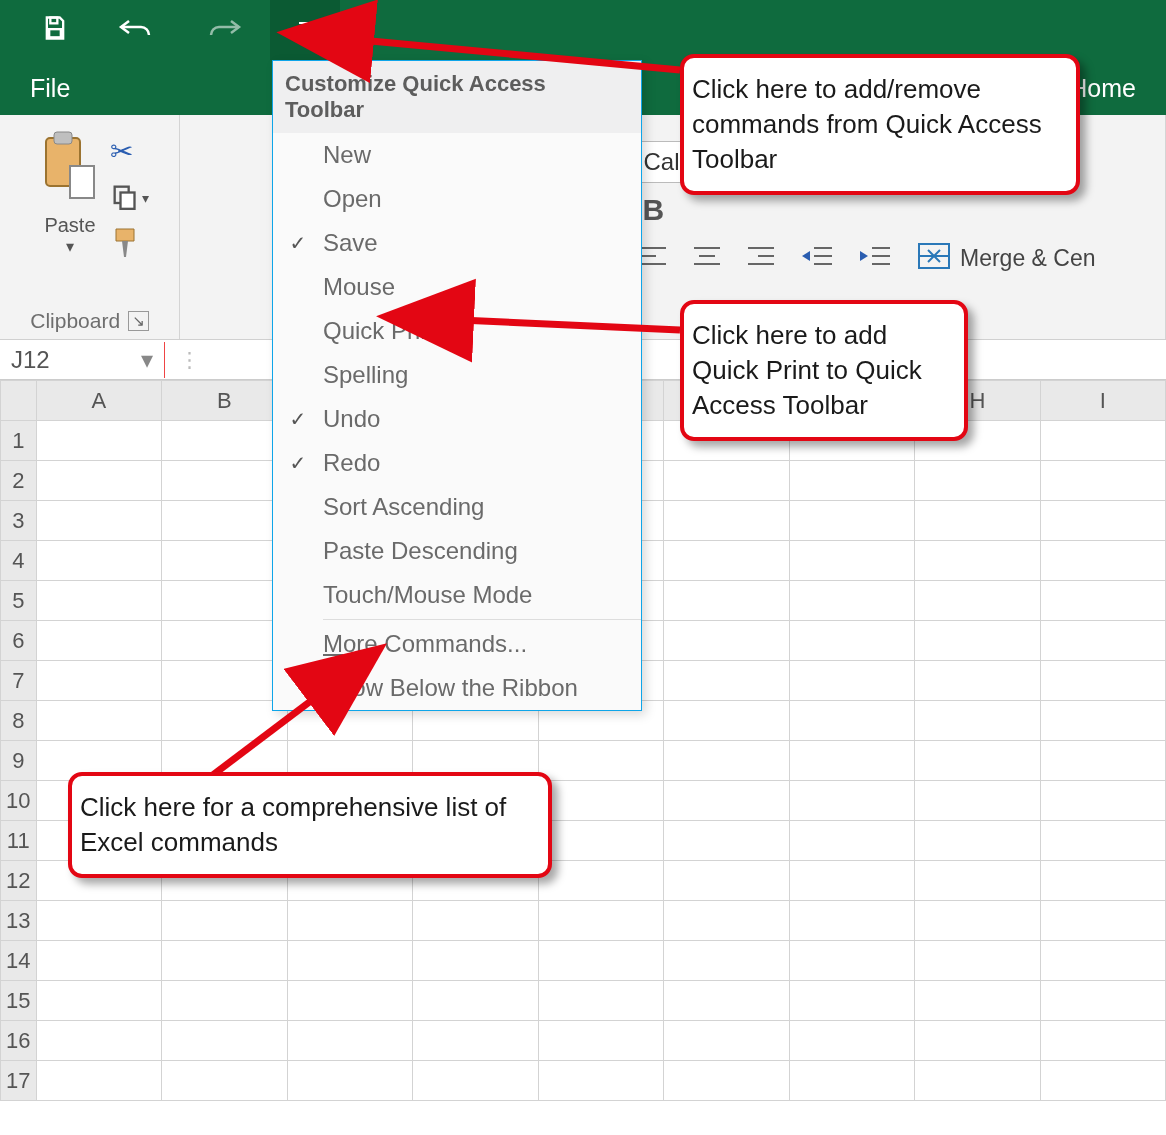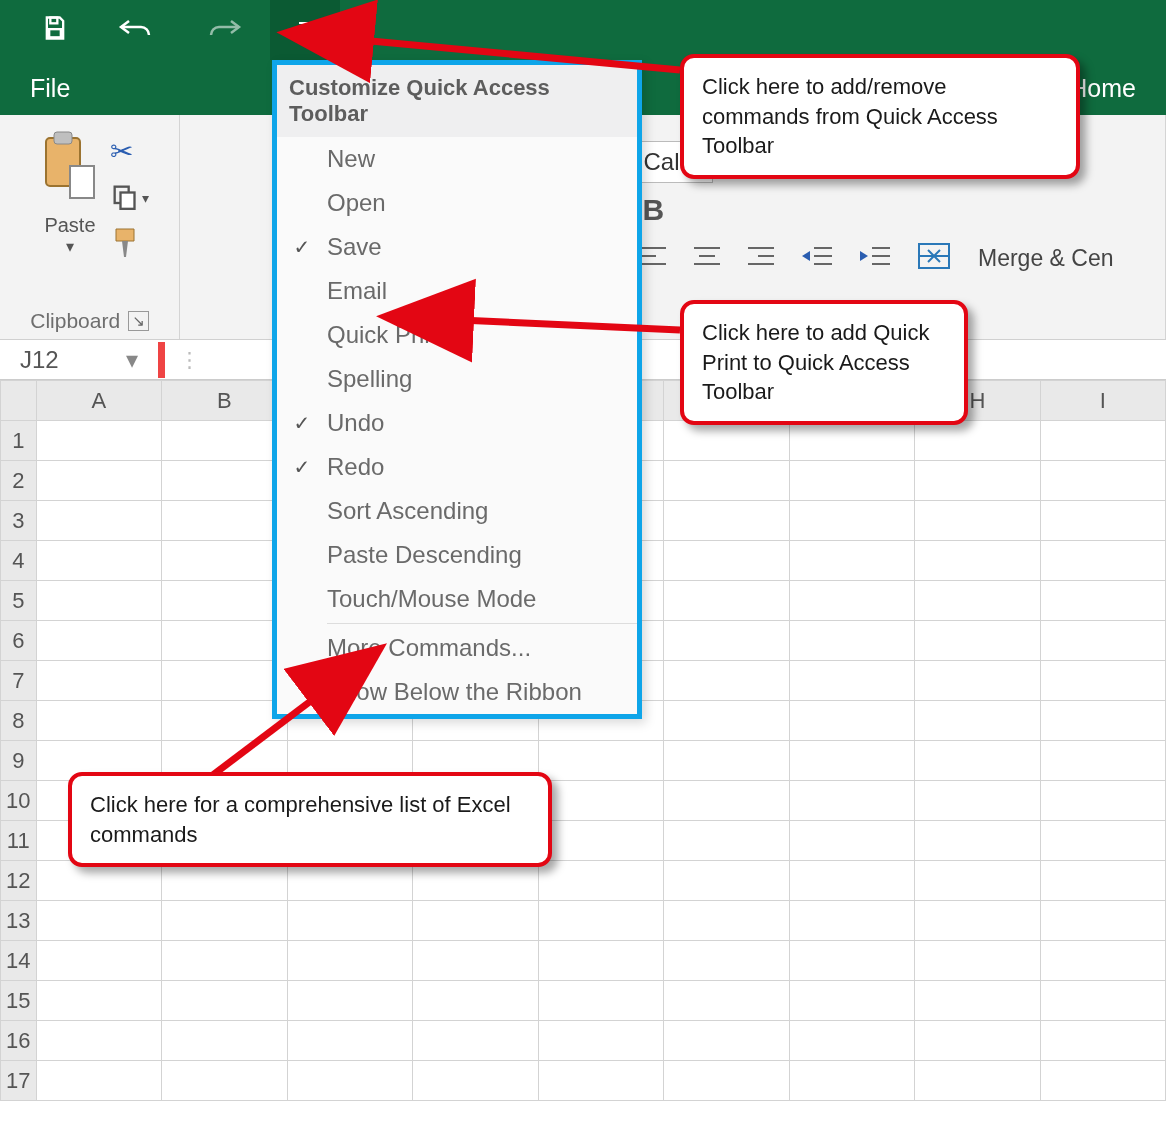"Customize Quick Access Toolbar" .dropdown { border: 5px solid #0ea5e9 -> 1px solid #0ea5e9 }
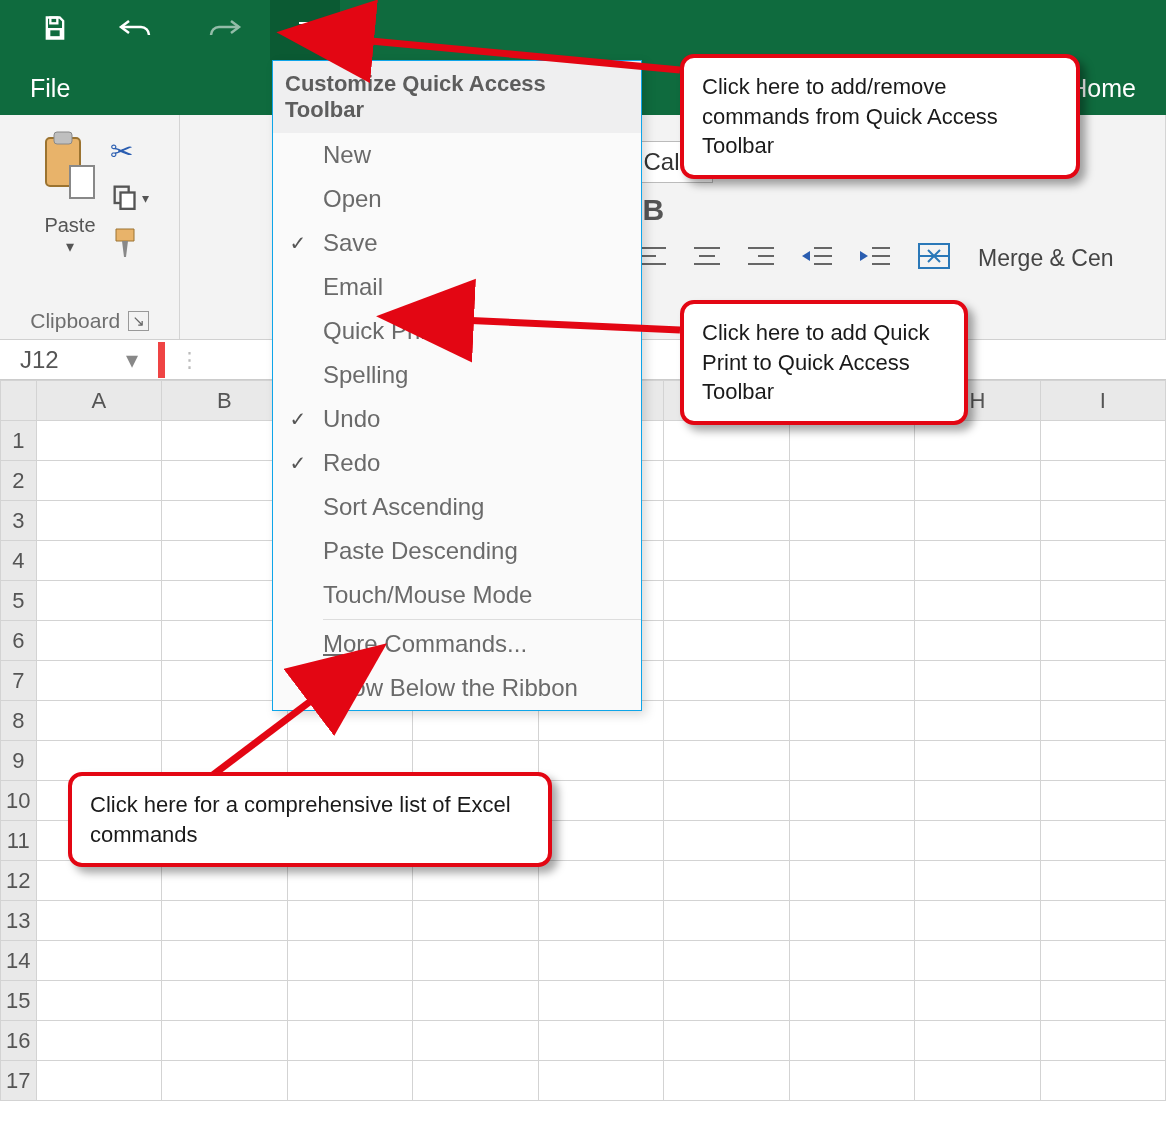"Click here to add/remove commands" .callout { font-size: 22px -> 26px; padding: 14px 18px -> 14px 8px }
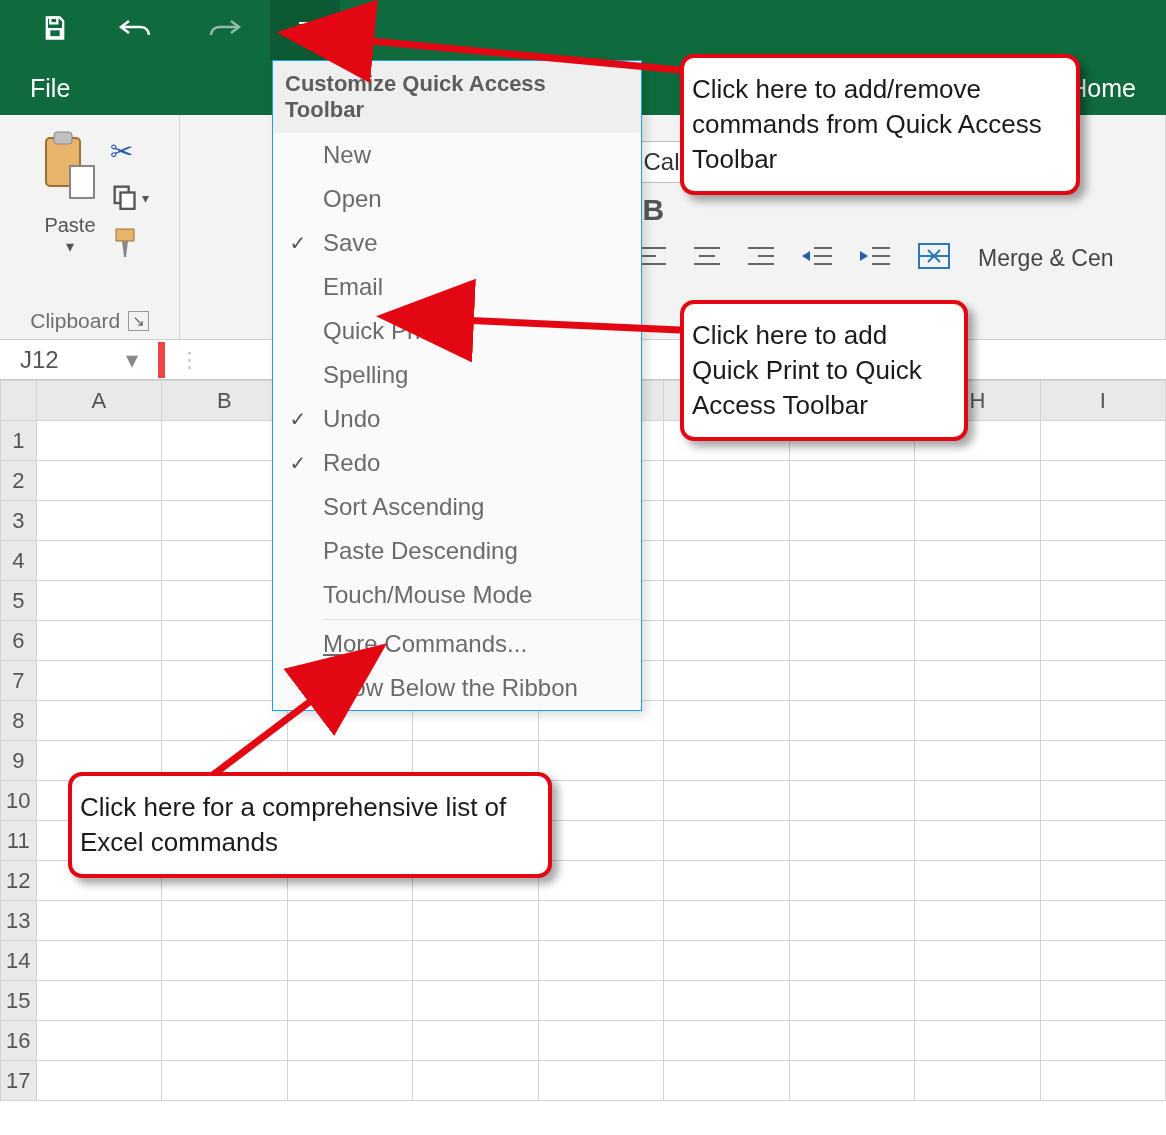"Merge & Cen" span { gap: 28px -> 10px }
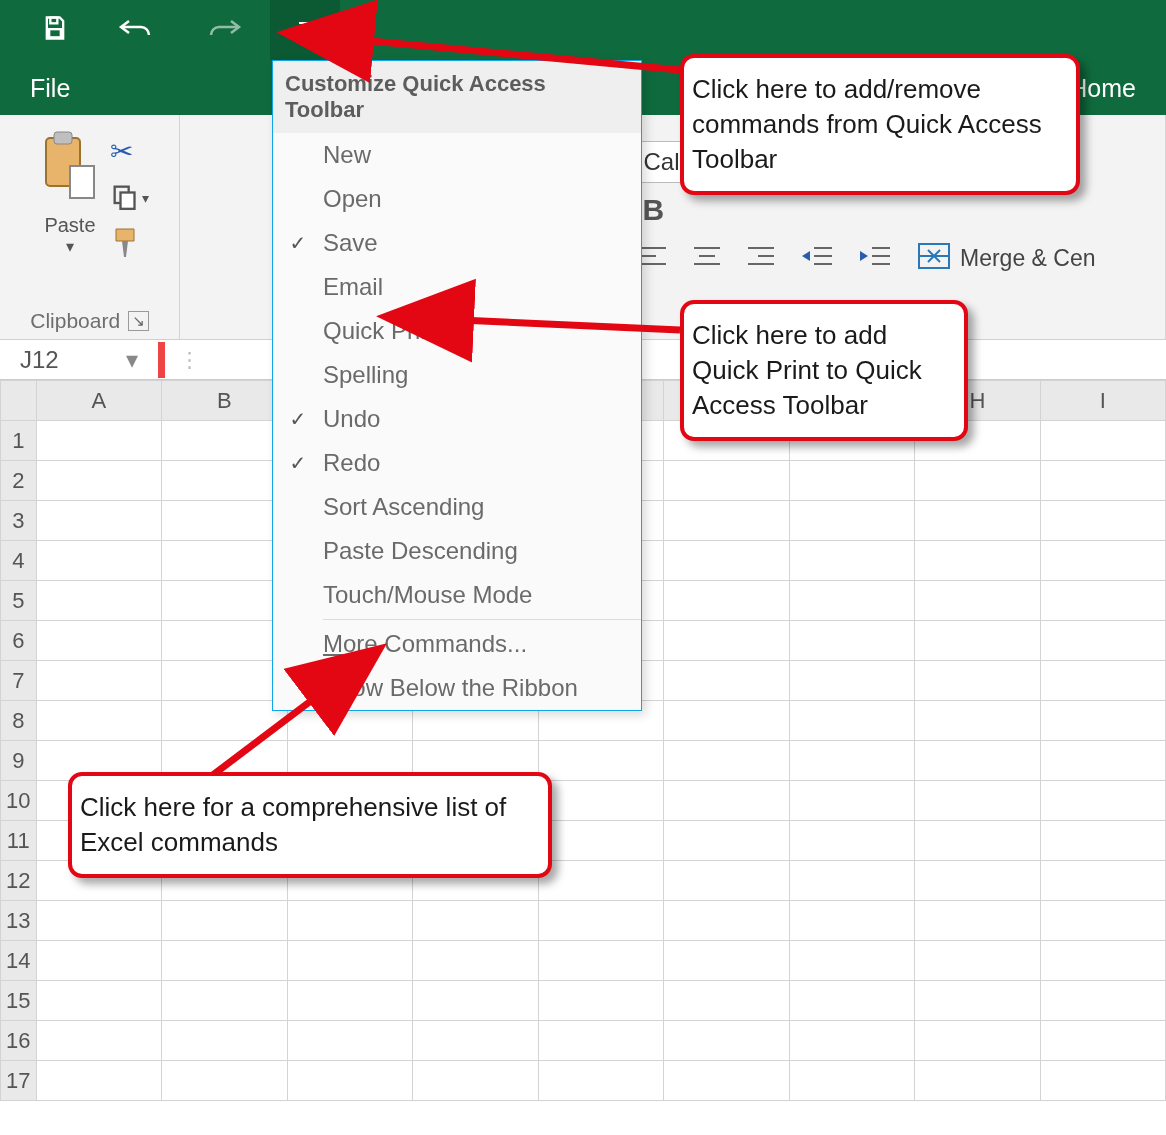"Email" span { text: Email -> Mouse }
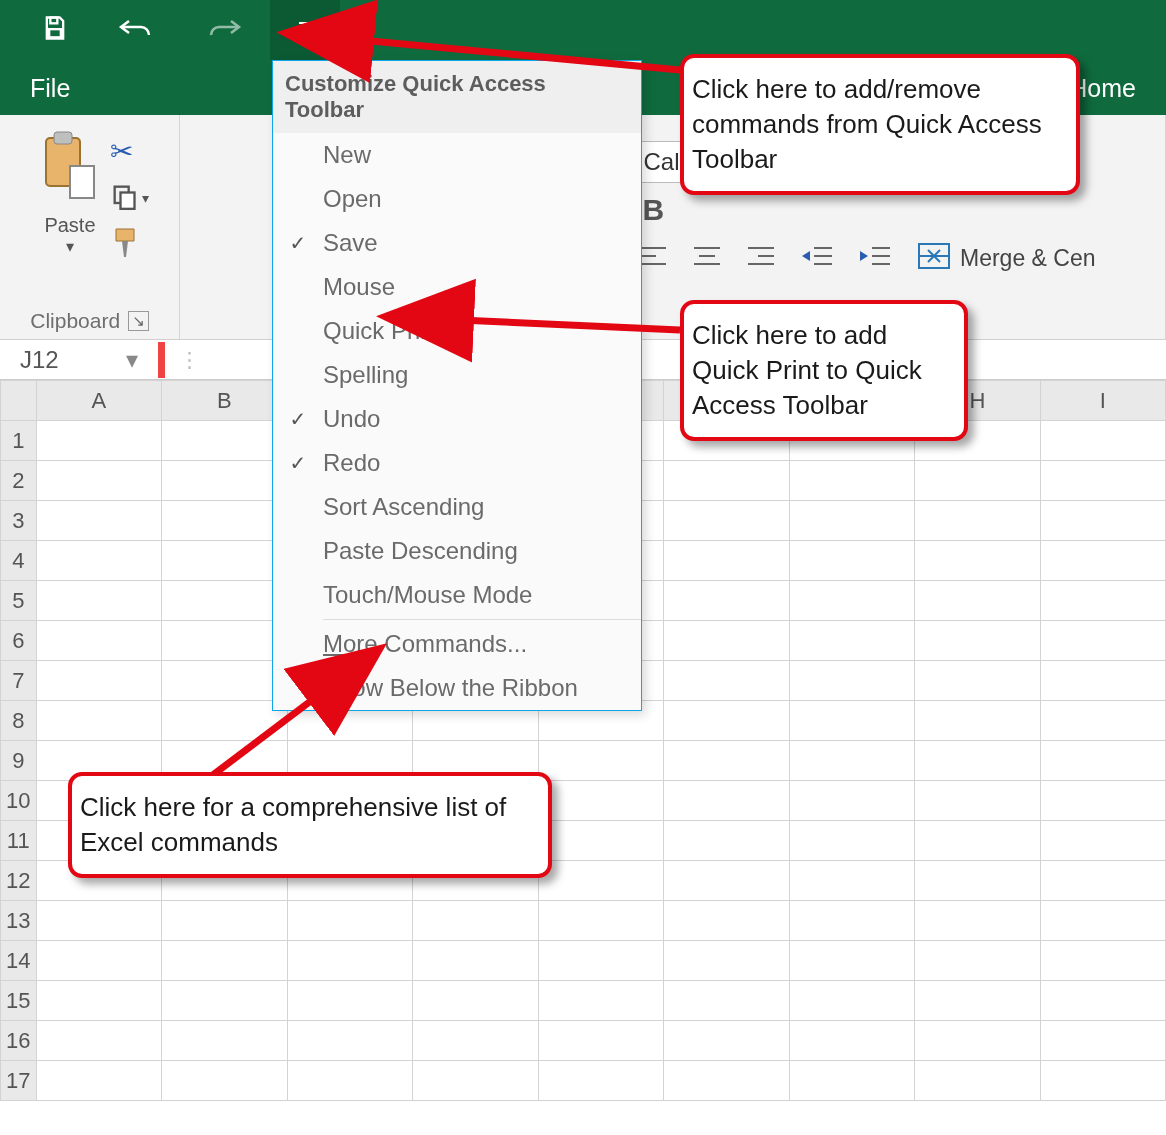"J12" .name-box { border-right: 7px solid #ef4444 -> 1px solid #ef4444; padding: 4px 20px -> 4px 11px }
